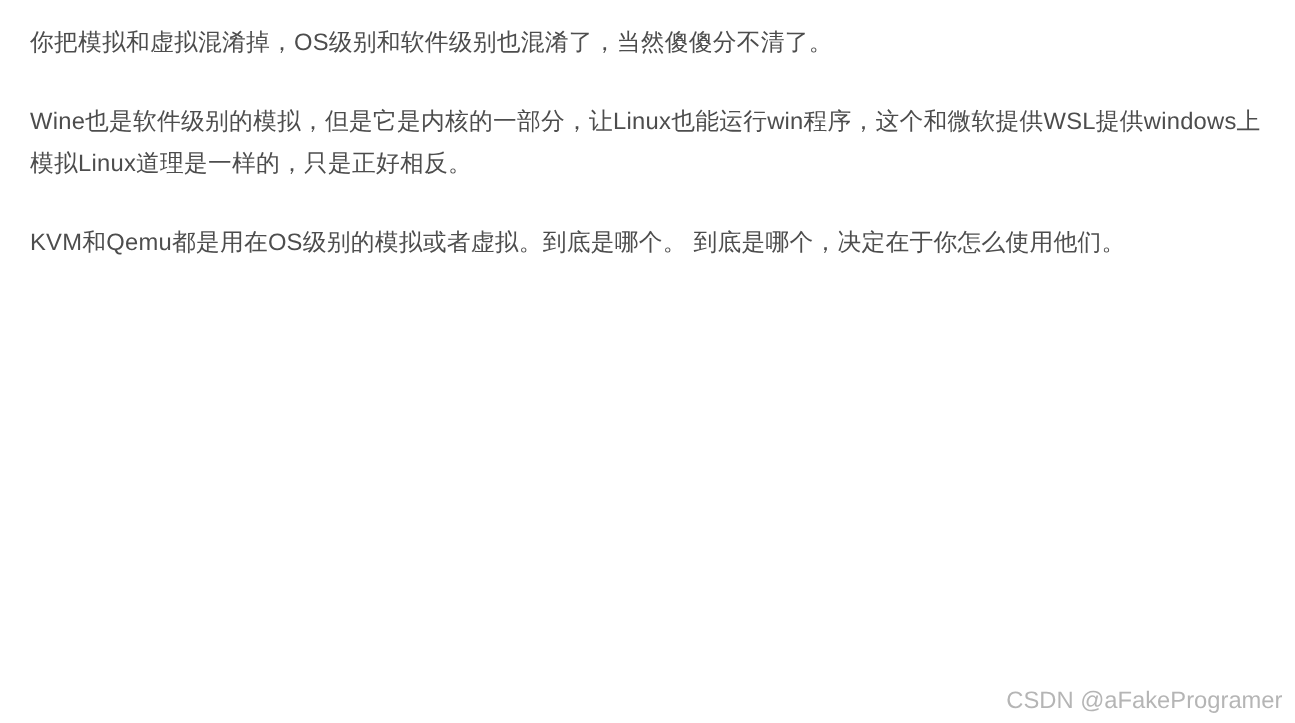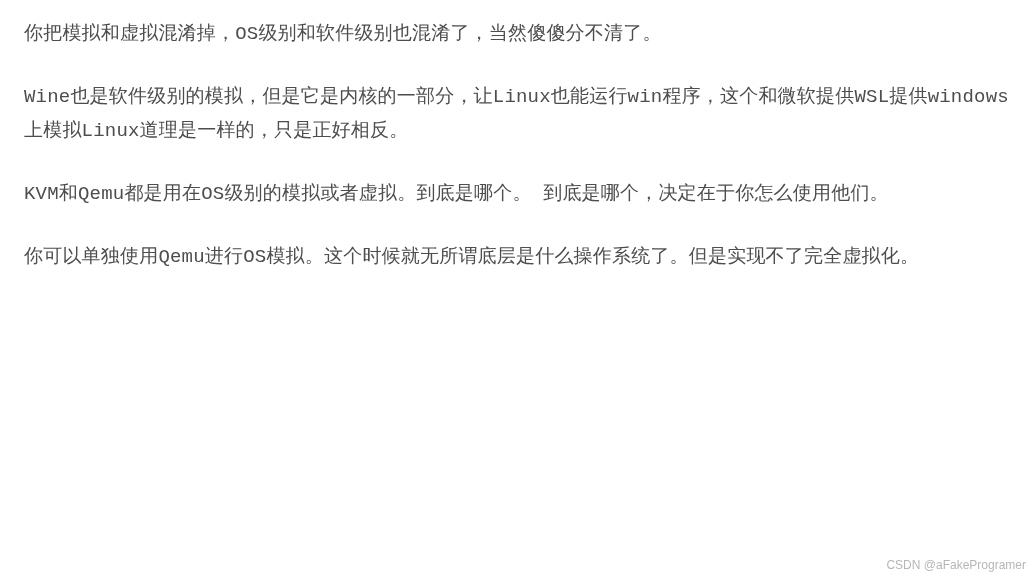"你把模拟和虚拟混淆掉，OS级别和软件级别也混淆了，当然傻傻分不清了。" .content { font-family: Liberation Mono, monospace -> none }
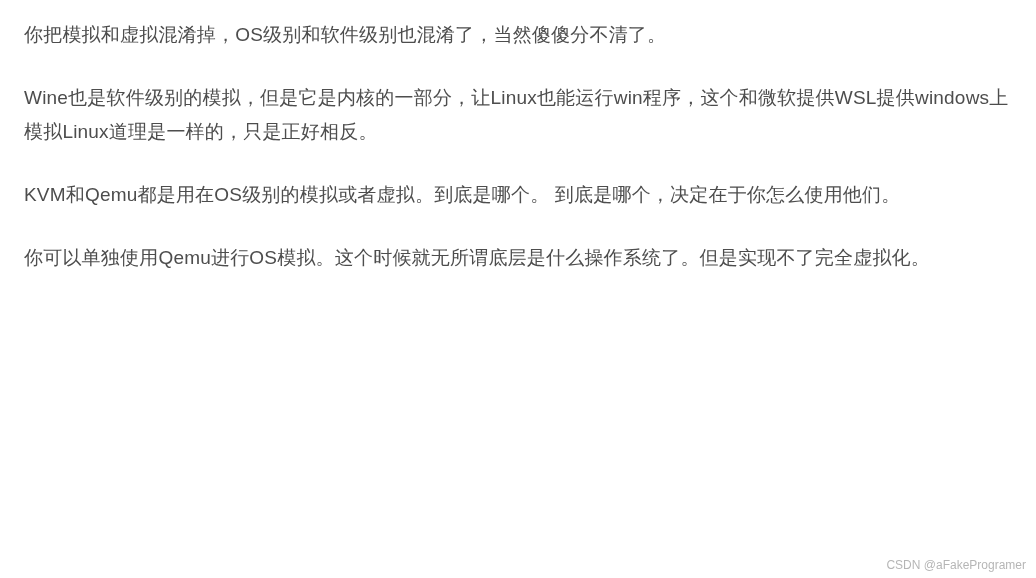"你可以单独使用Qemu进行OS模拟。这个时候就无所谓底层是什么操作系统了。但是实" p.paragraph { html: <p>你可以单独使用Qemu进行OS模拟。这个时候就无所谓底层是什么操作系统了。但是实现不了完全虚拟化。</p> -> none }
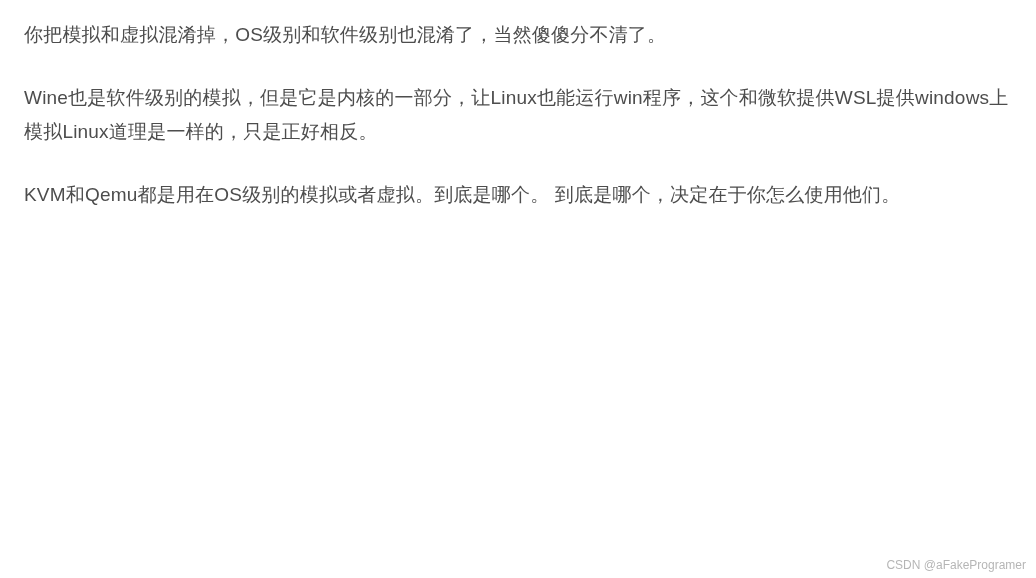"CSDN @aFakeProgramer" .watermark { font-size: 12px -> 19px }
